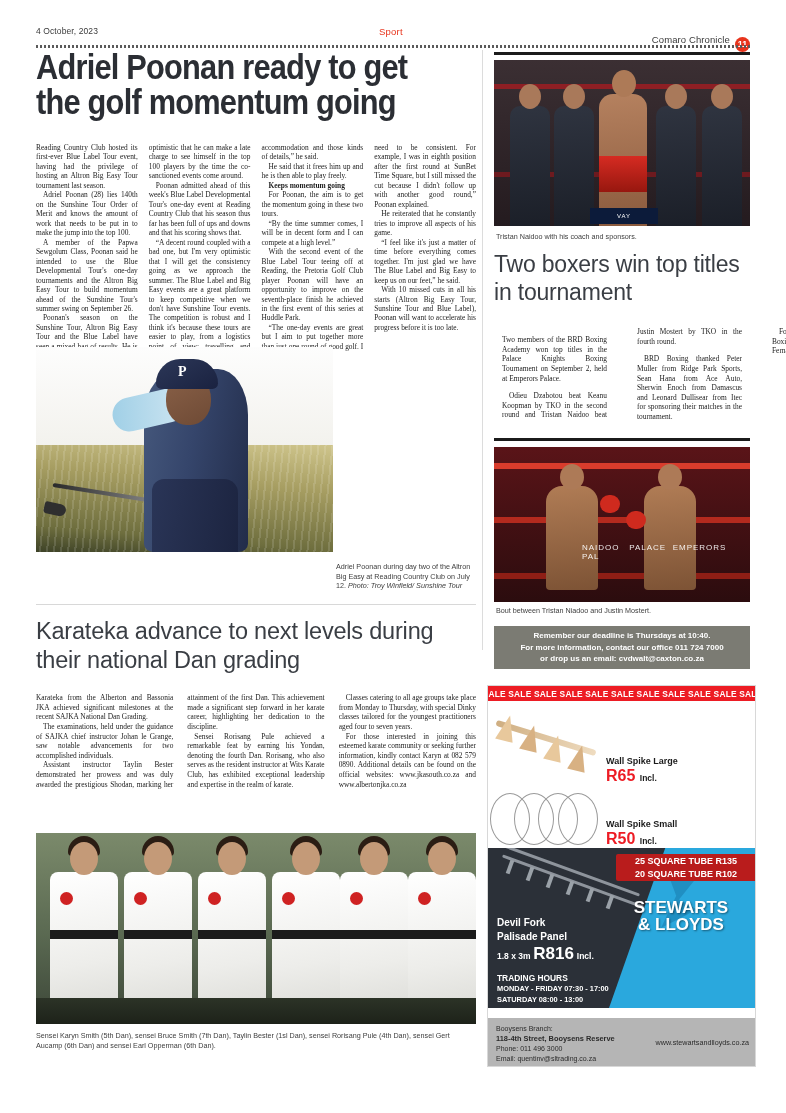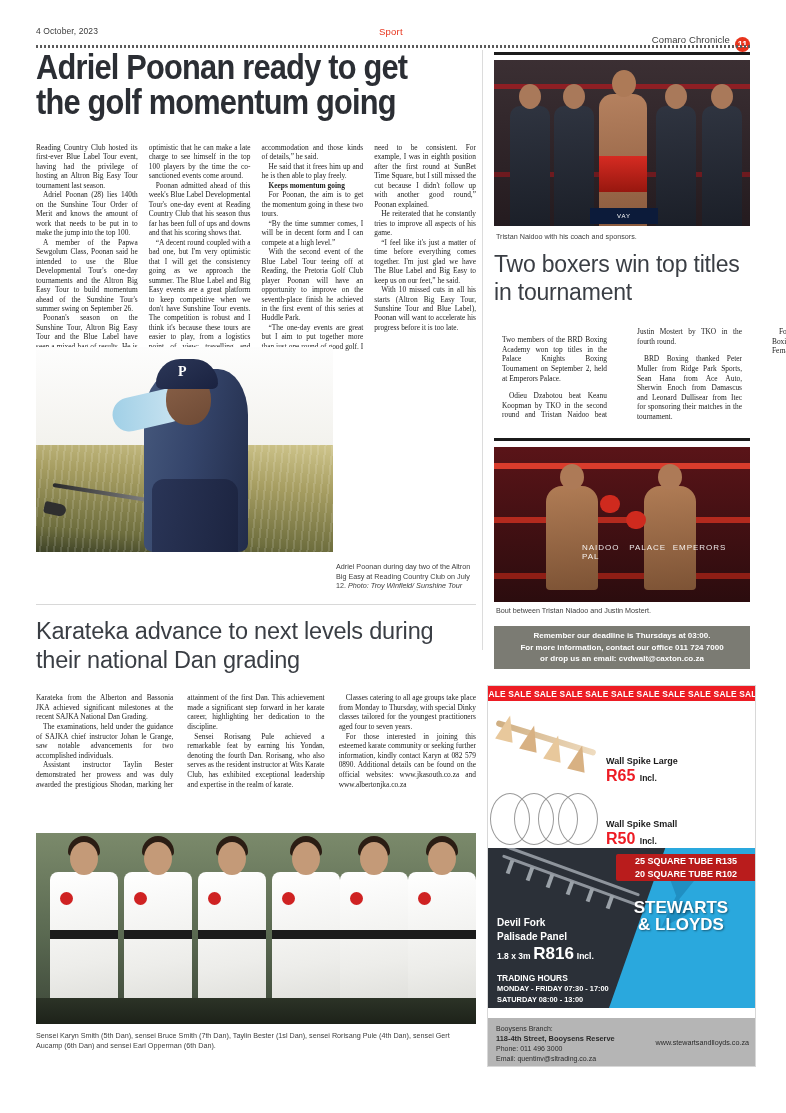"Remember our deadline is Thursdays" div { text: 03:00 -> 10:40 }
